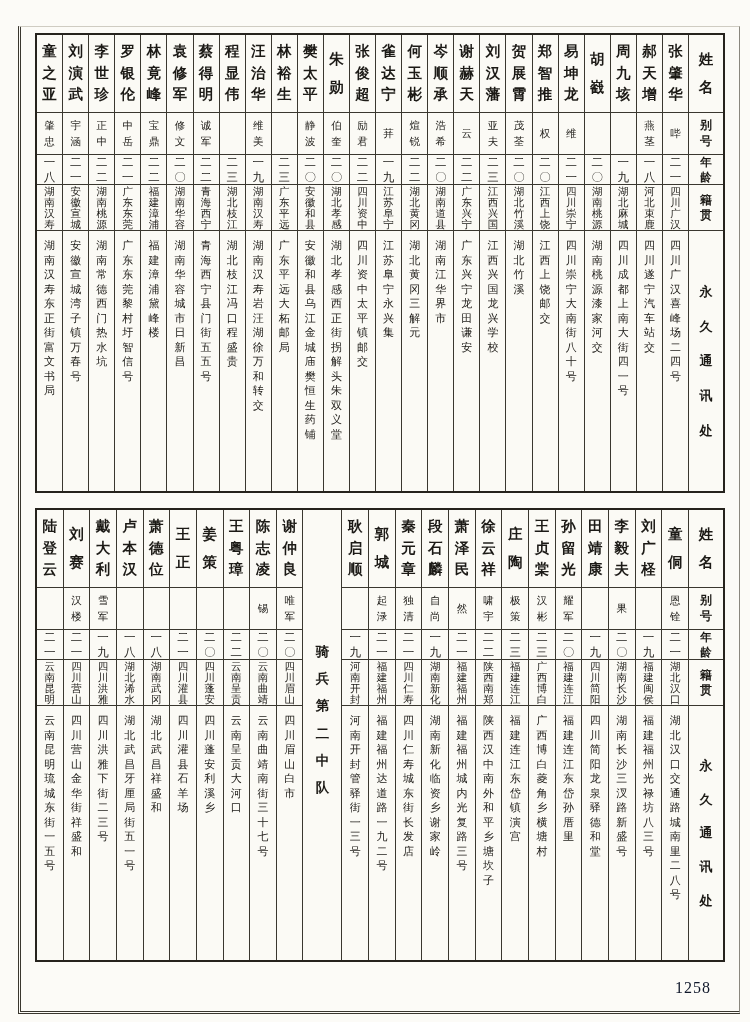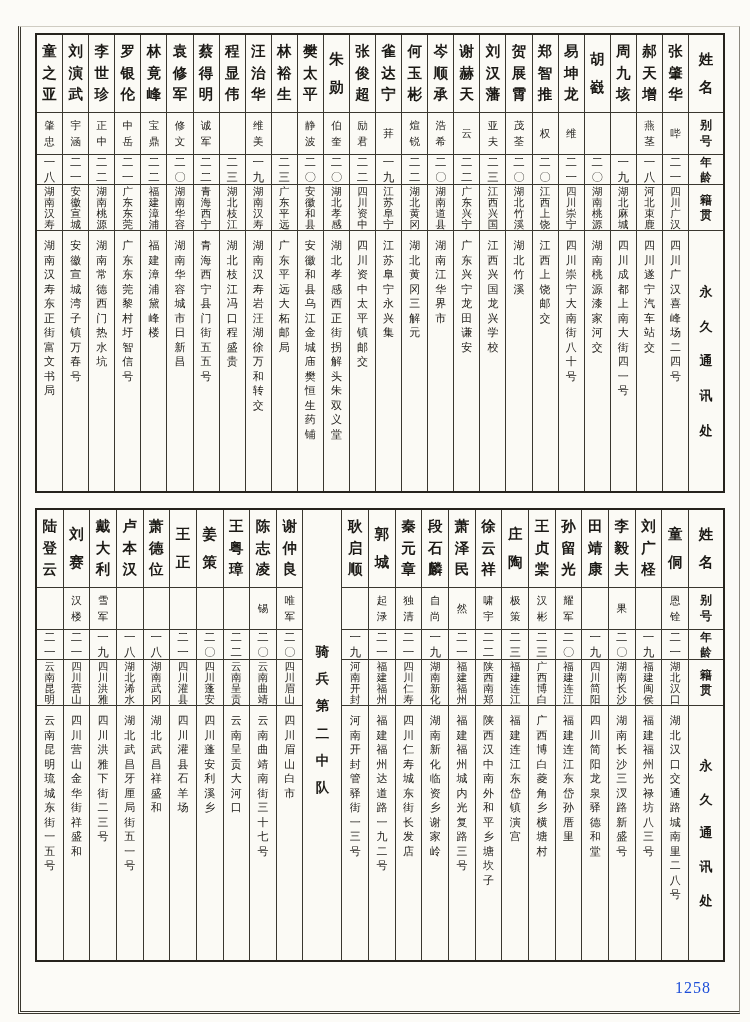"1258" .page-number { color: #1d4ed8 -> #0f172a }
